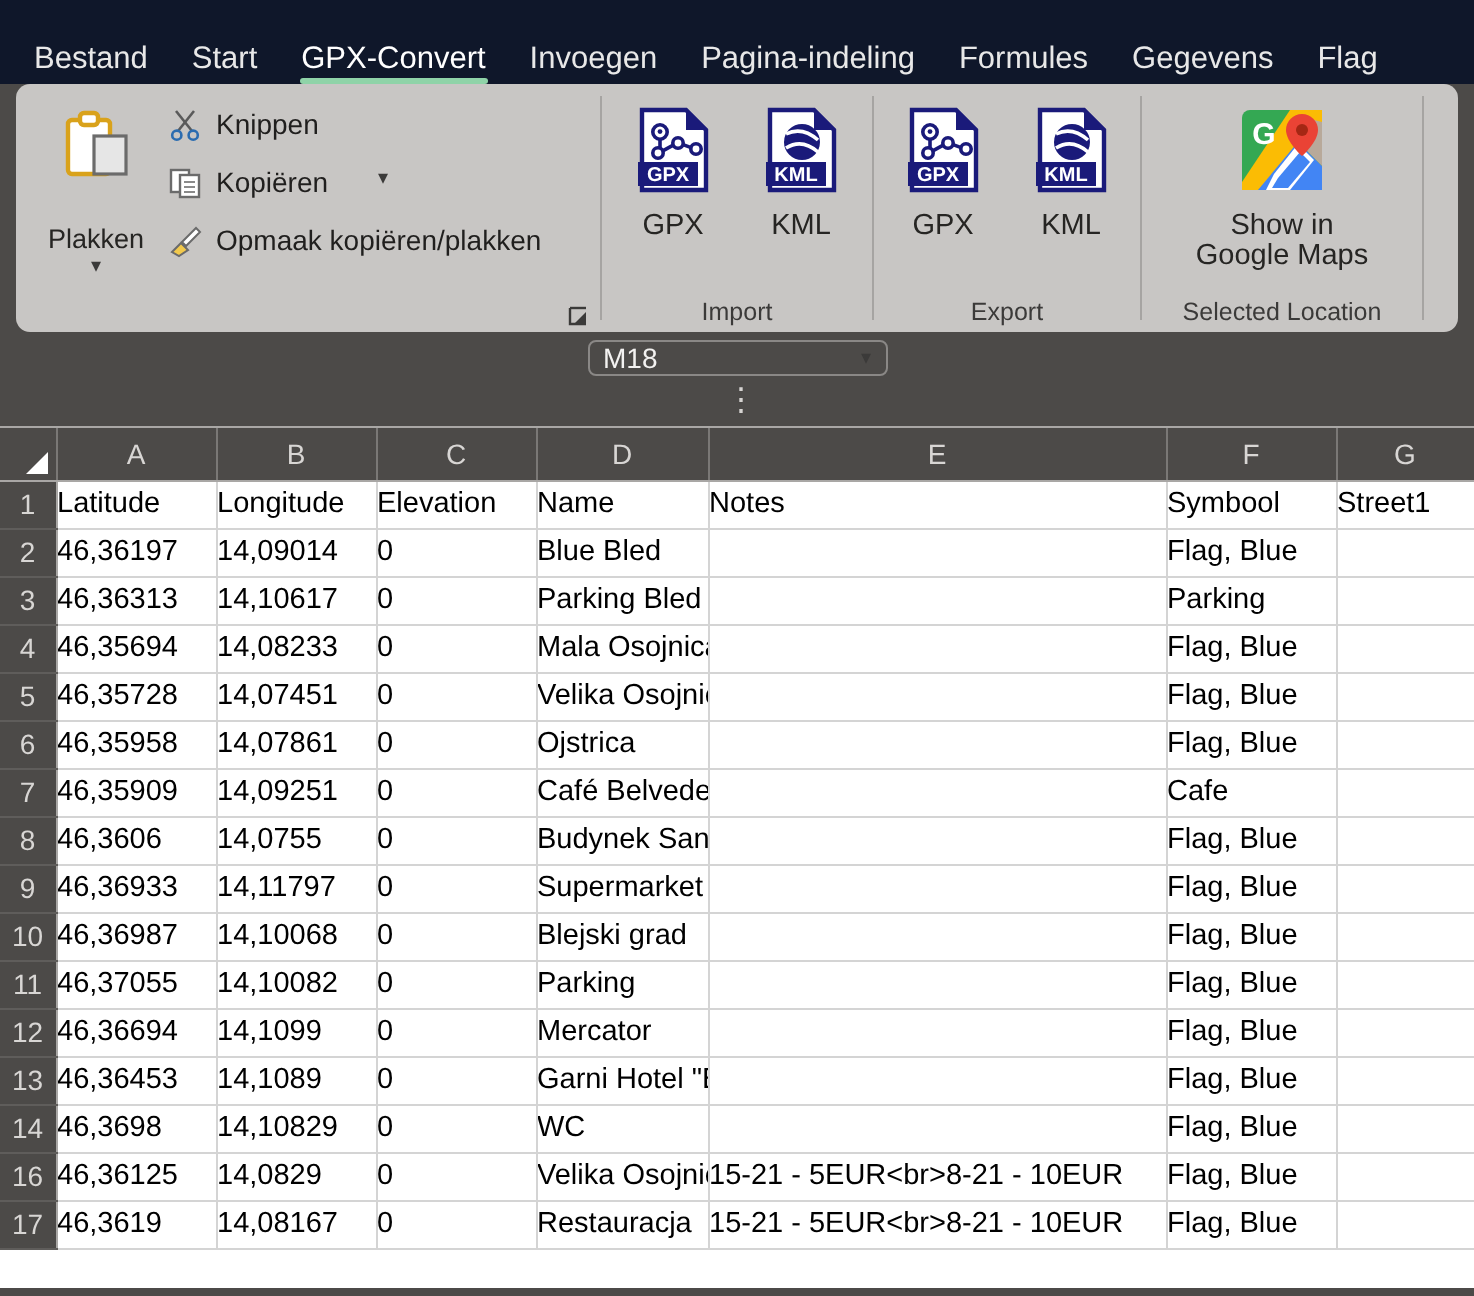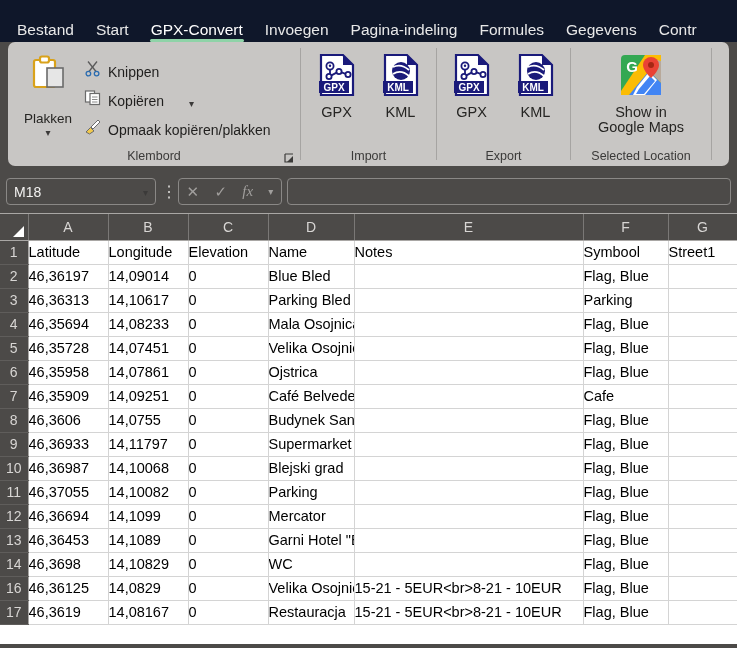"Contr" div.tab { text: Contr -> Flag }
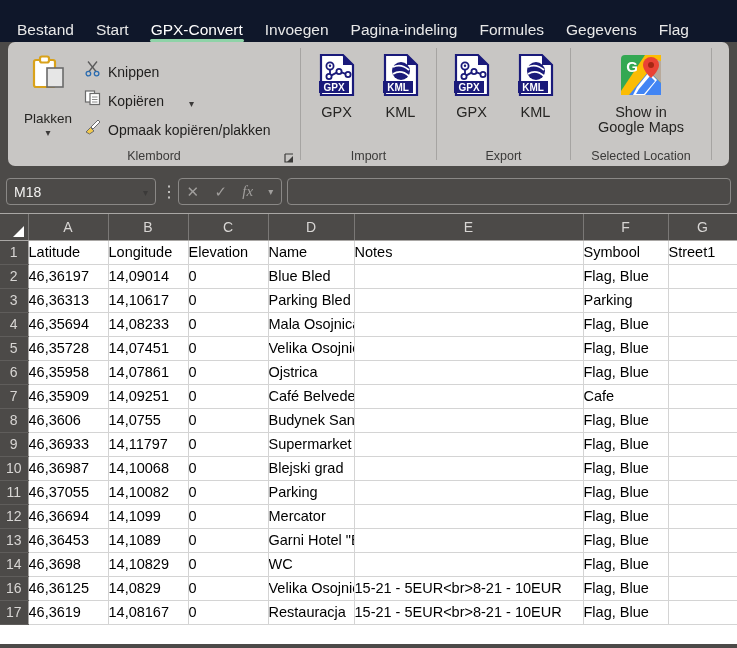"Knippen" .clip-cmd { align-items: flex-end -> flex-start }
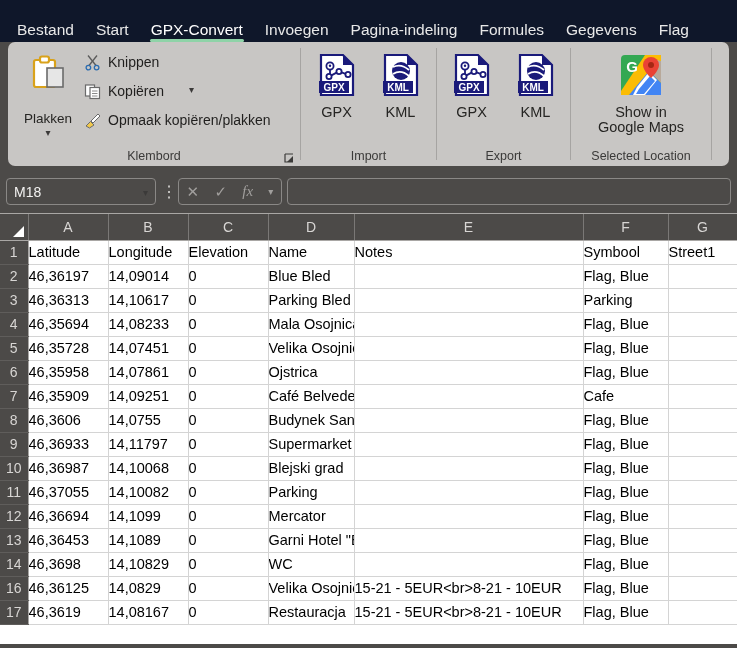"Klembord" div.grp-label { html: <div>Klembord</div> -> none }
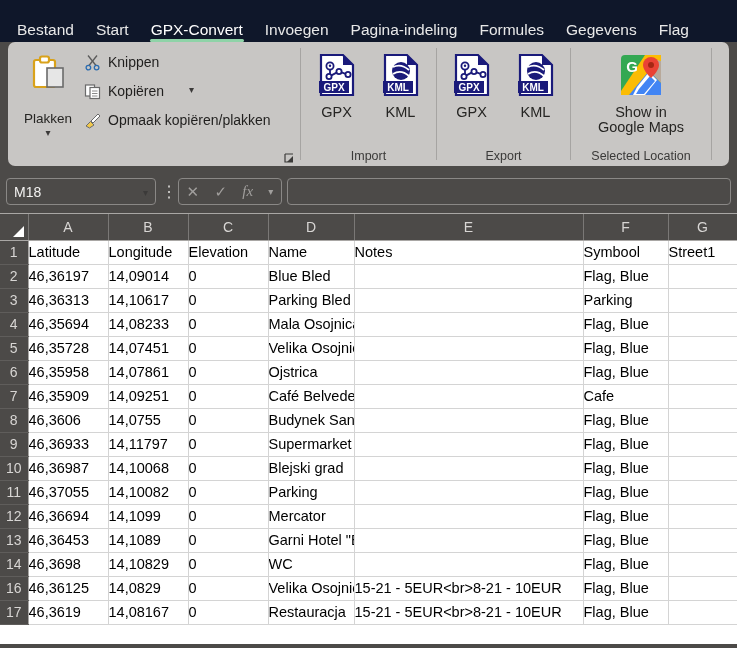"M18" #formulabar { flex-direction: none -> column }
